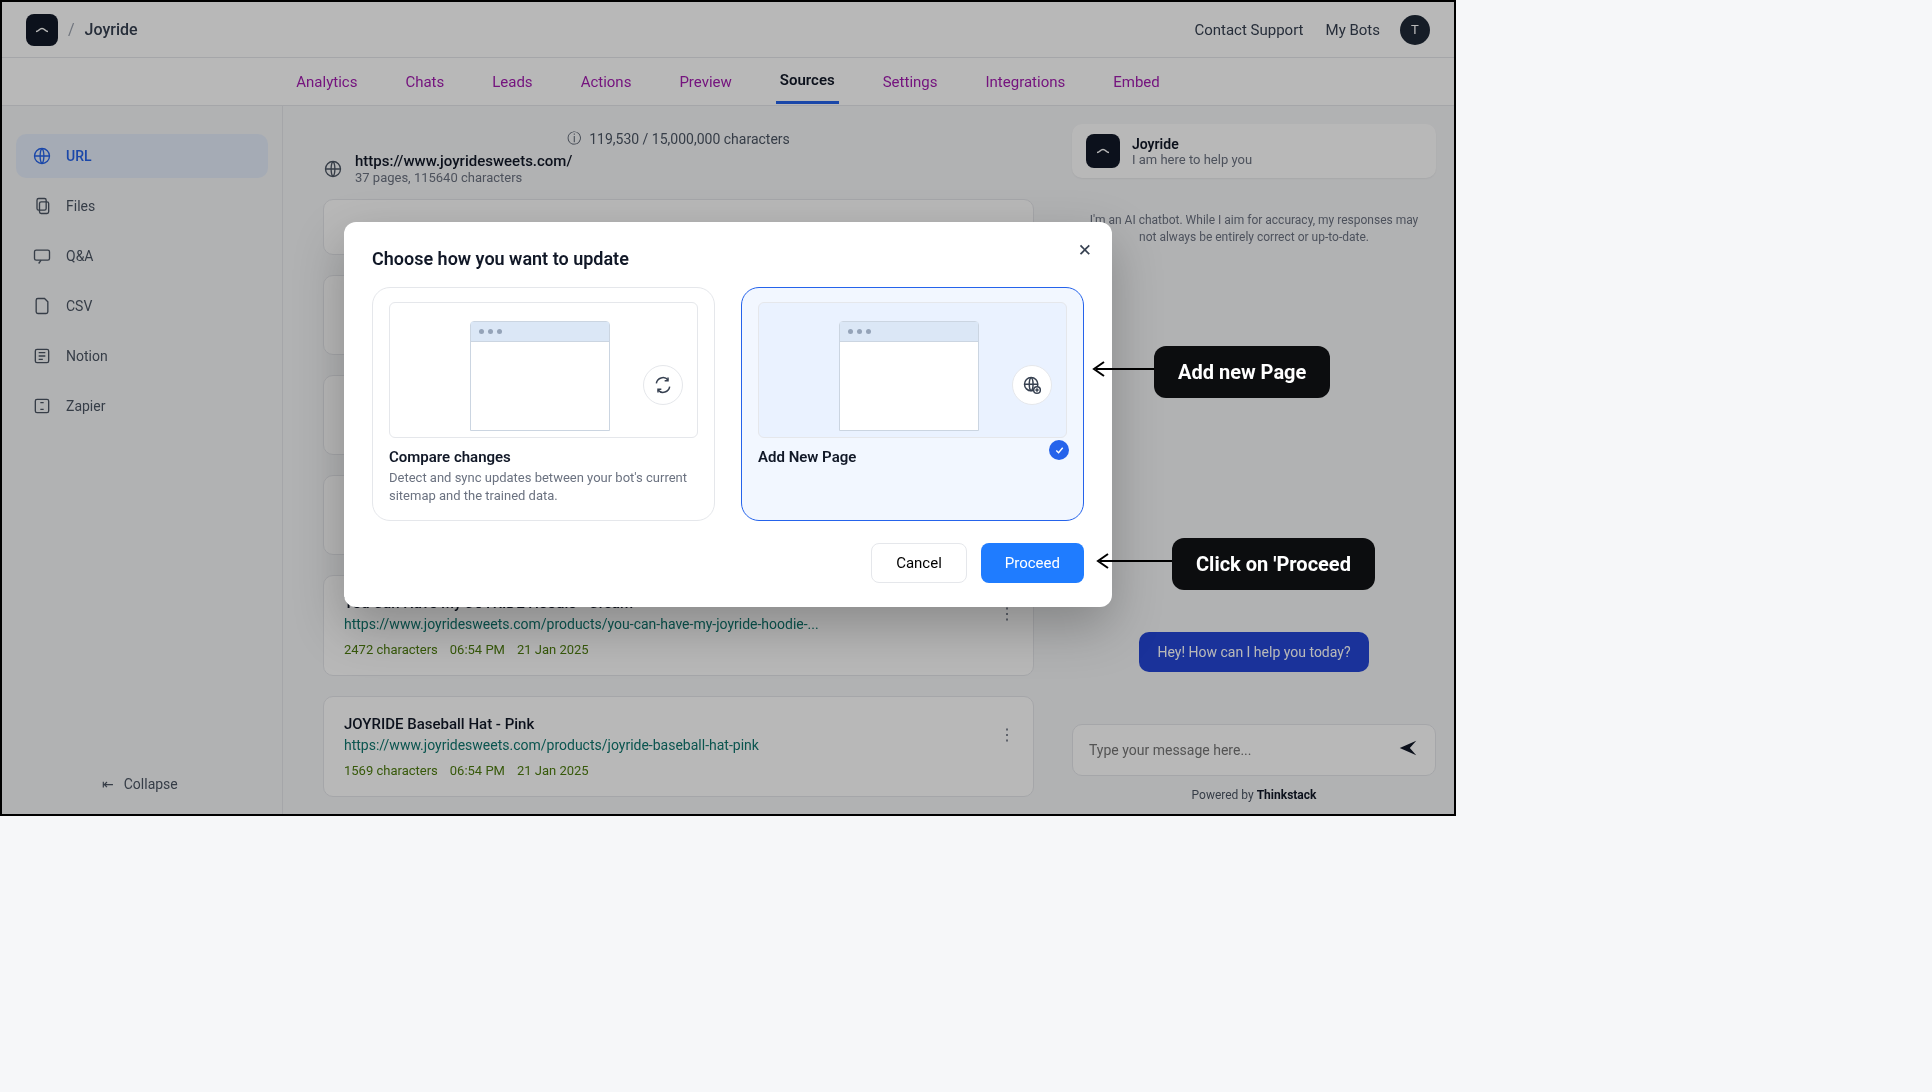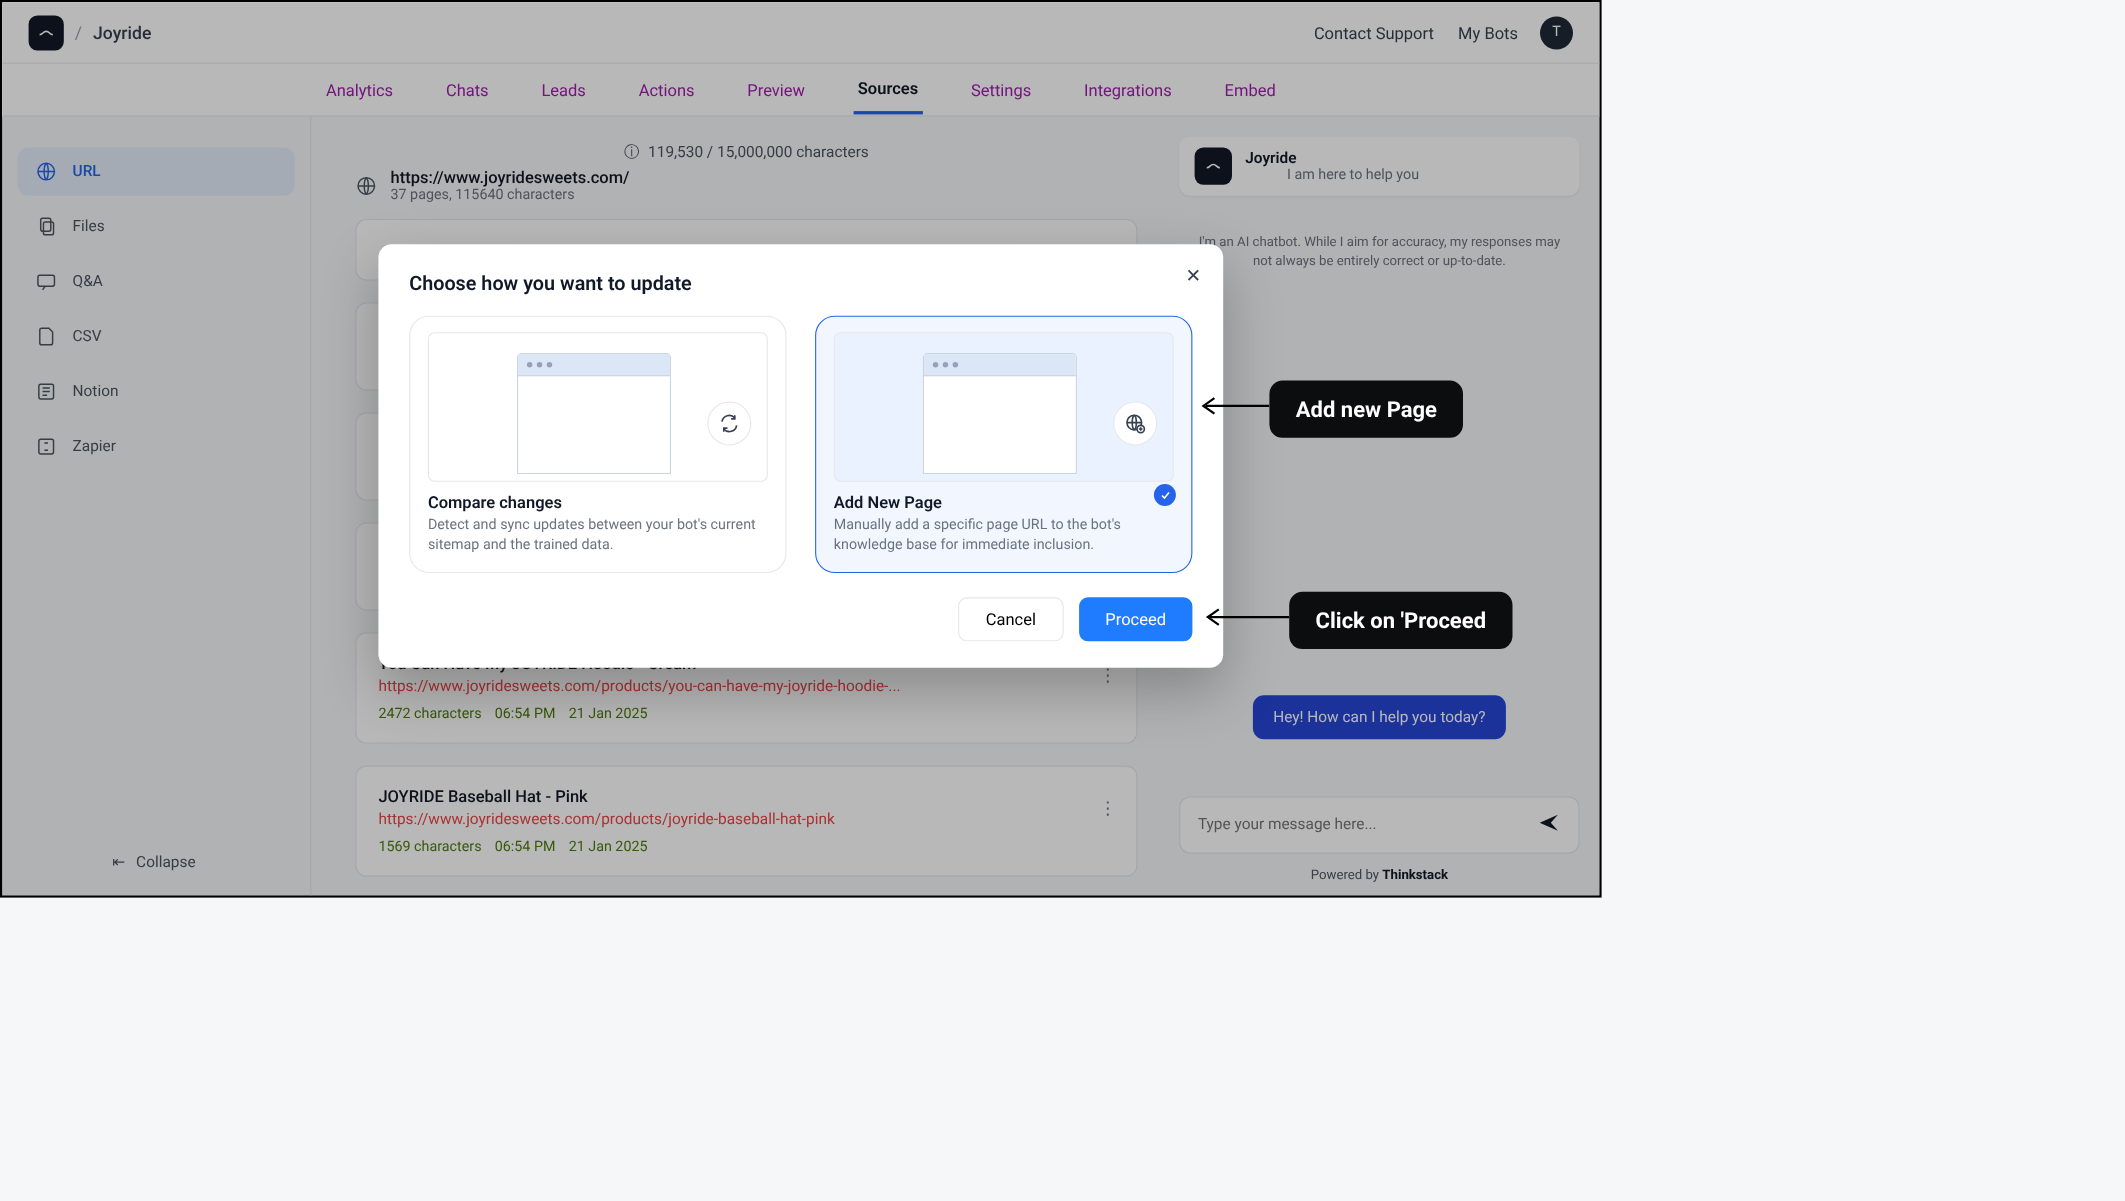"I am here to help" .chat-sub { margin-left: 38px -> none }
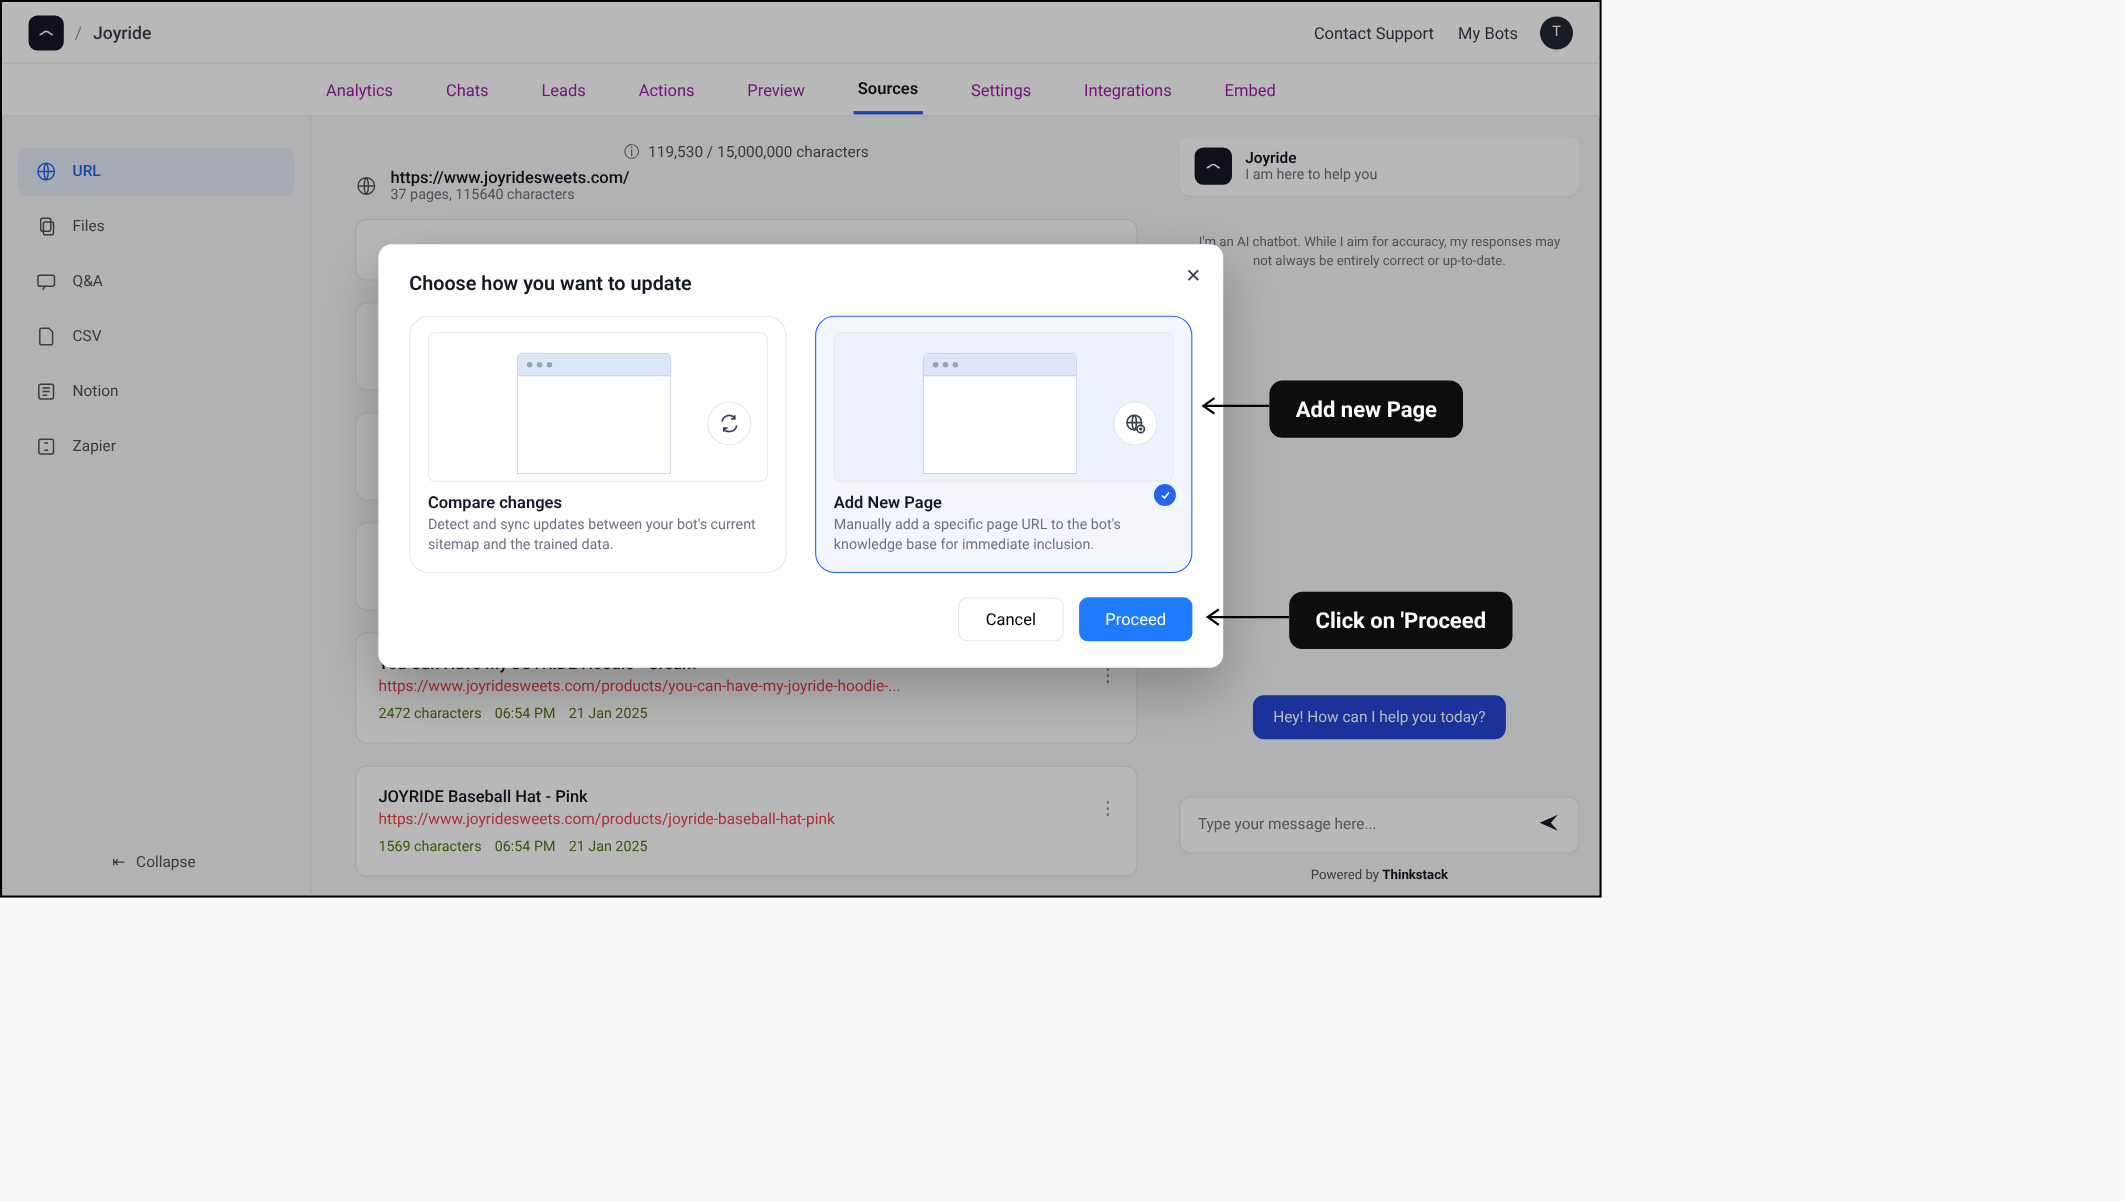"Manually add a specific page" div.choice-desc { html: <div>Manually add a specific page URL to the bot's knowledge base for immediate inclusion.</div> -> none }
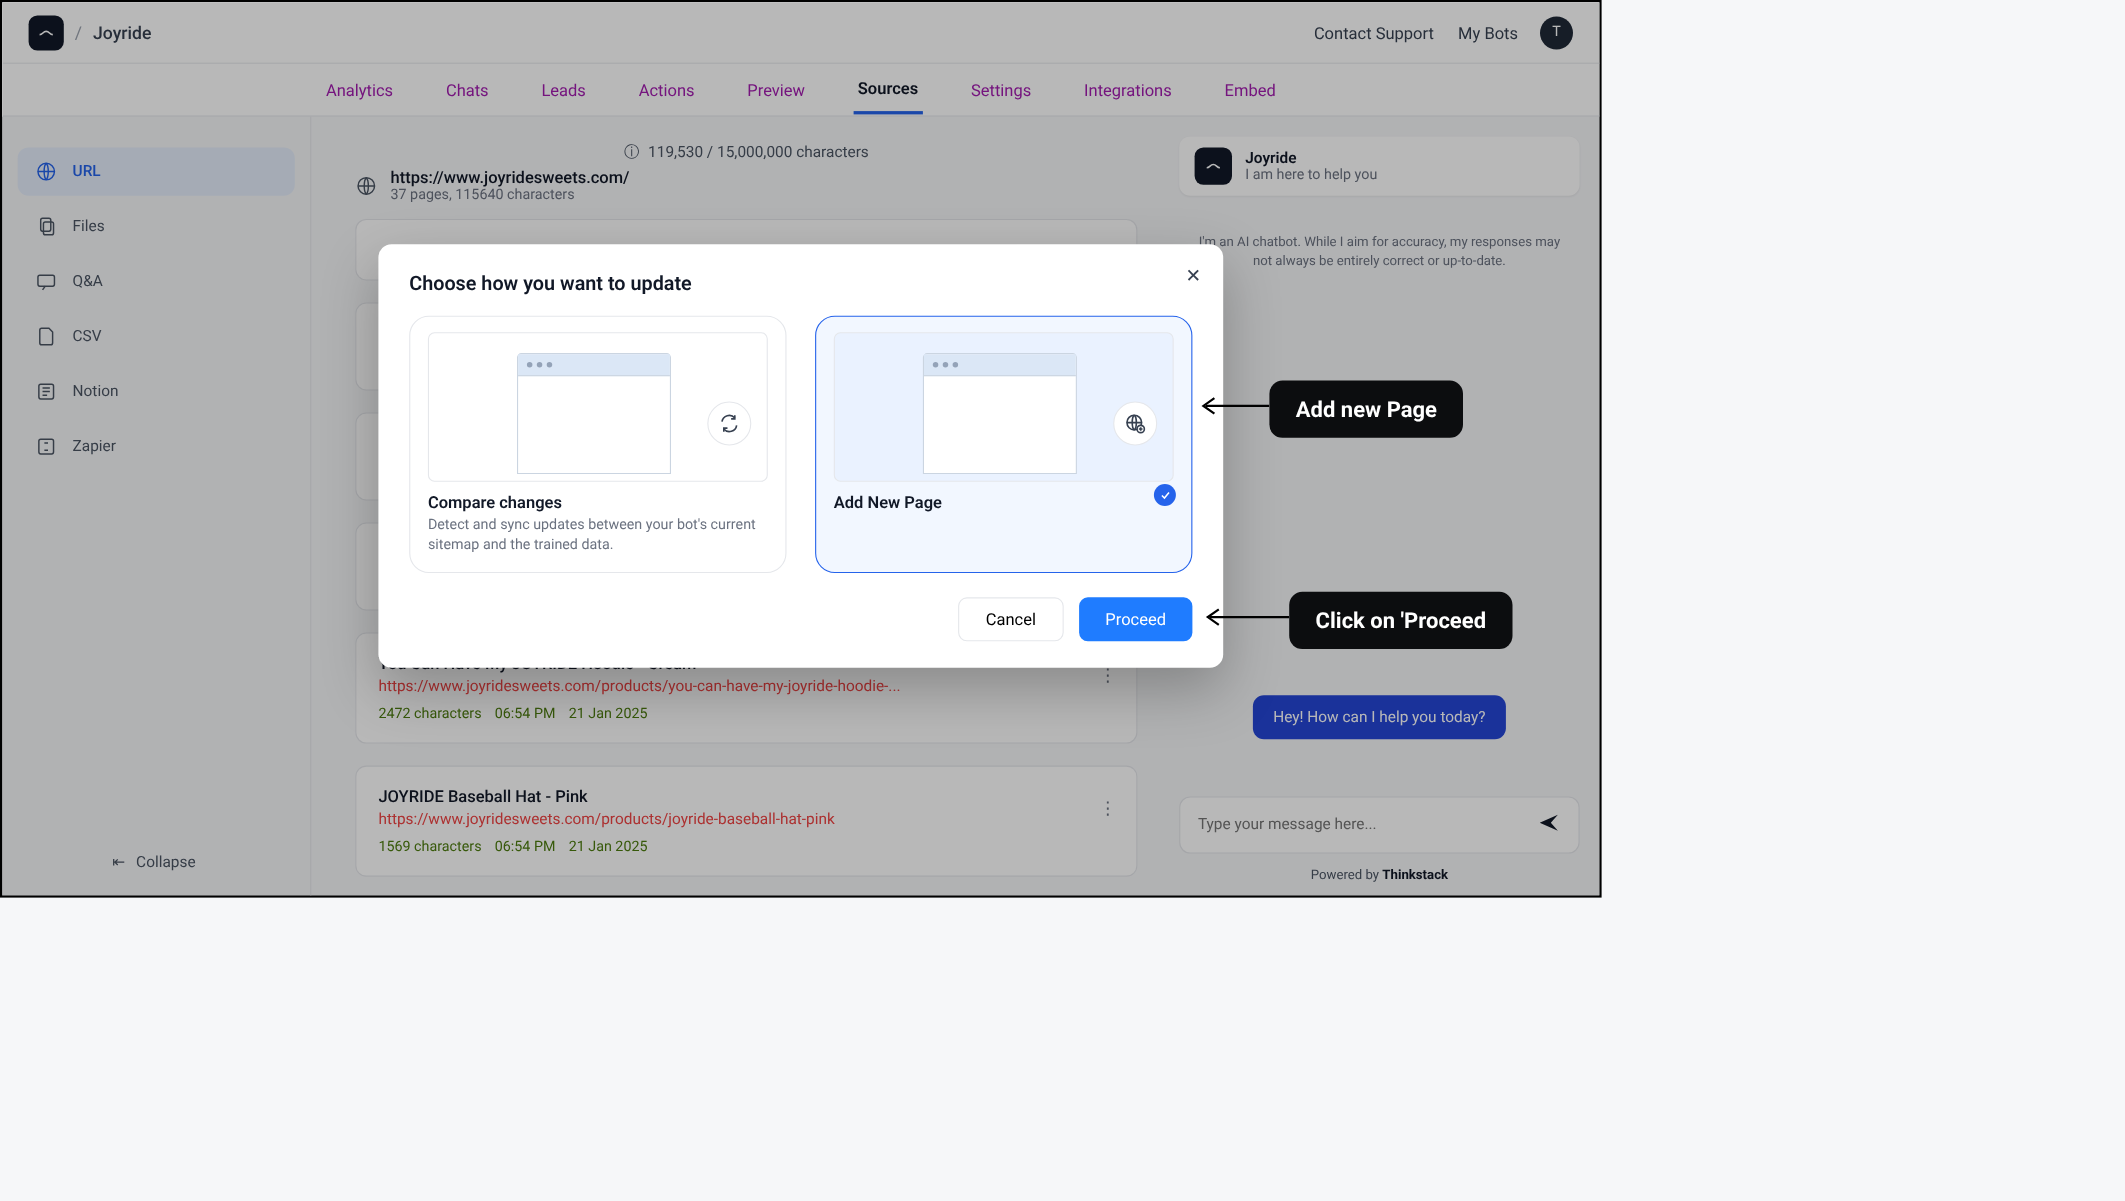"https://www.joyridesweets.com/products/y" .card-url { color: #ef4444 -> #0f766e }
